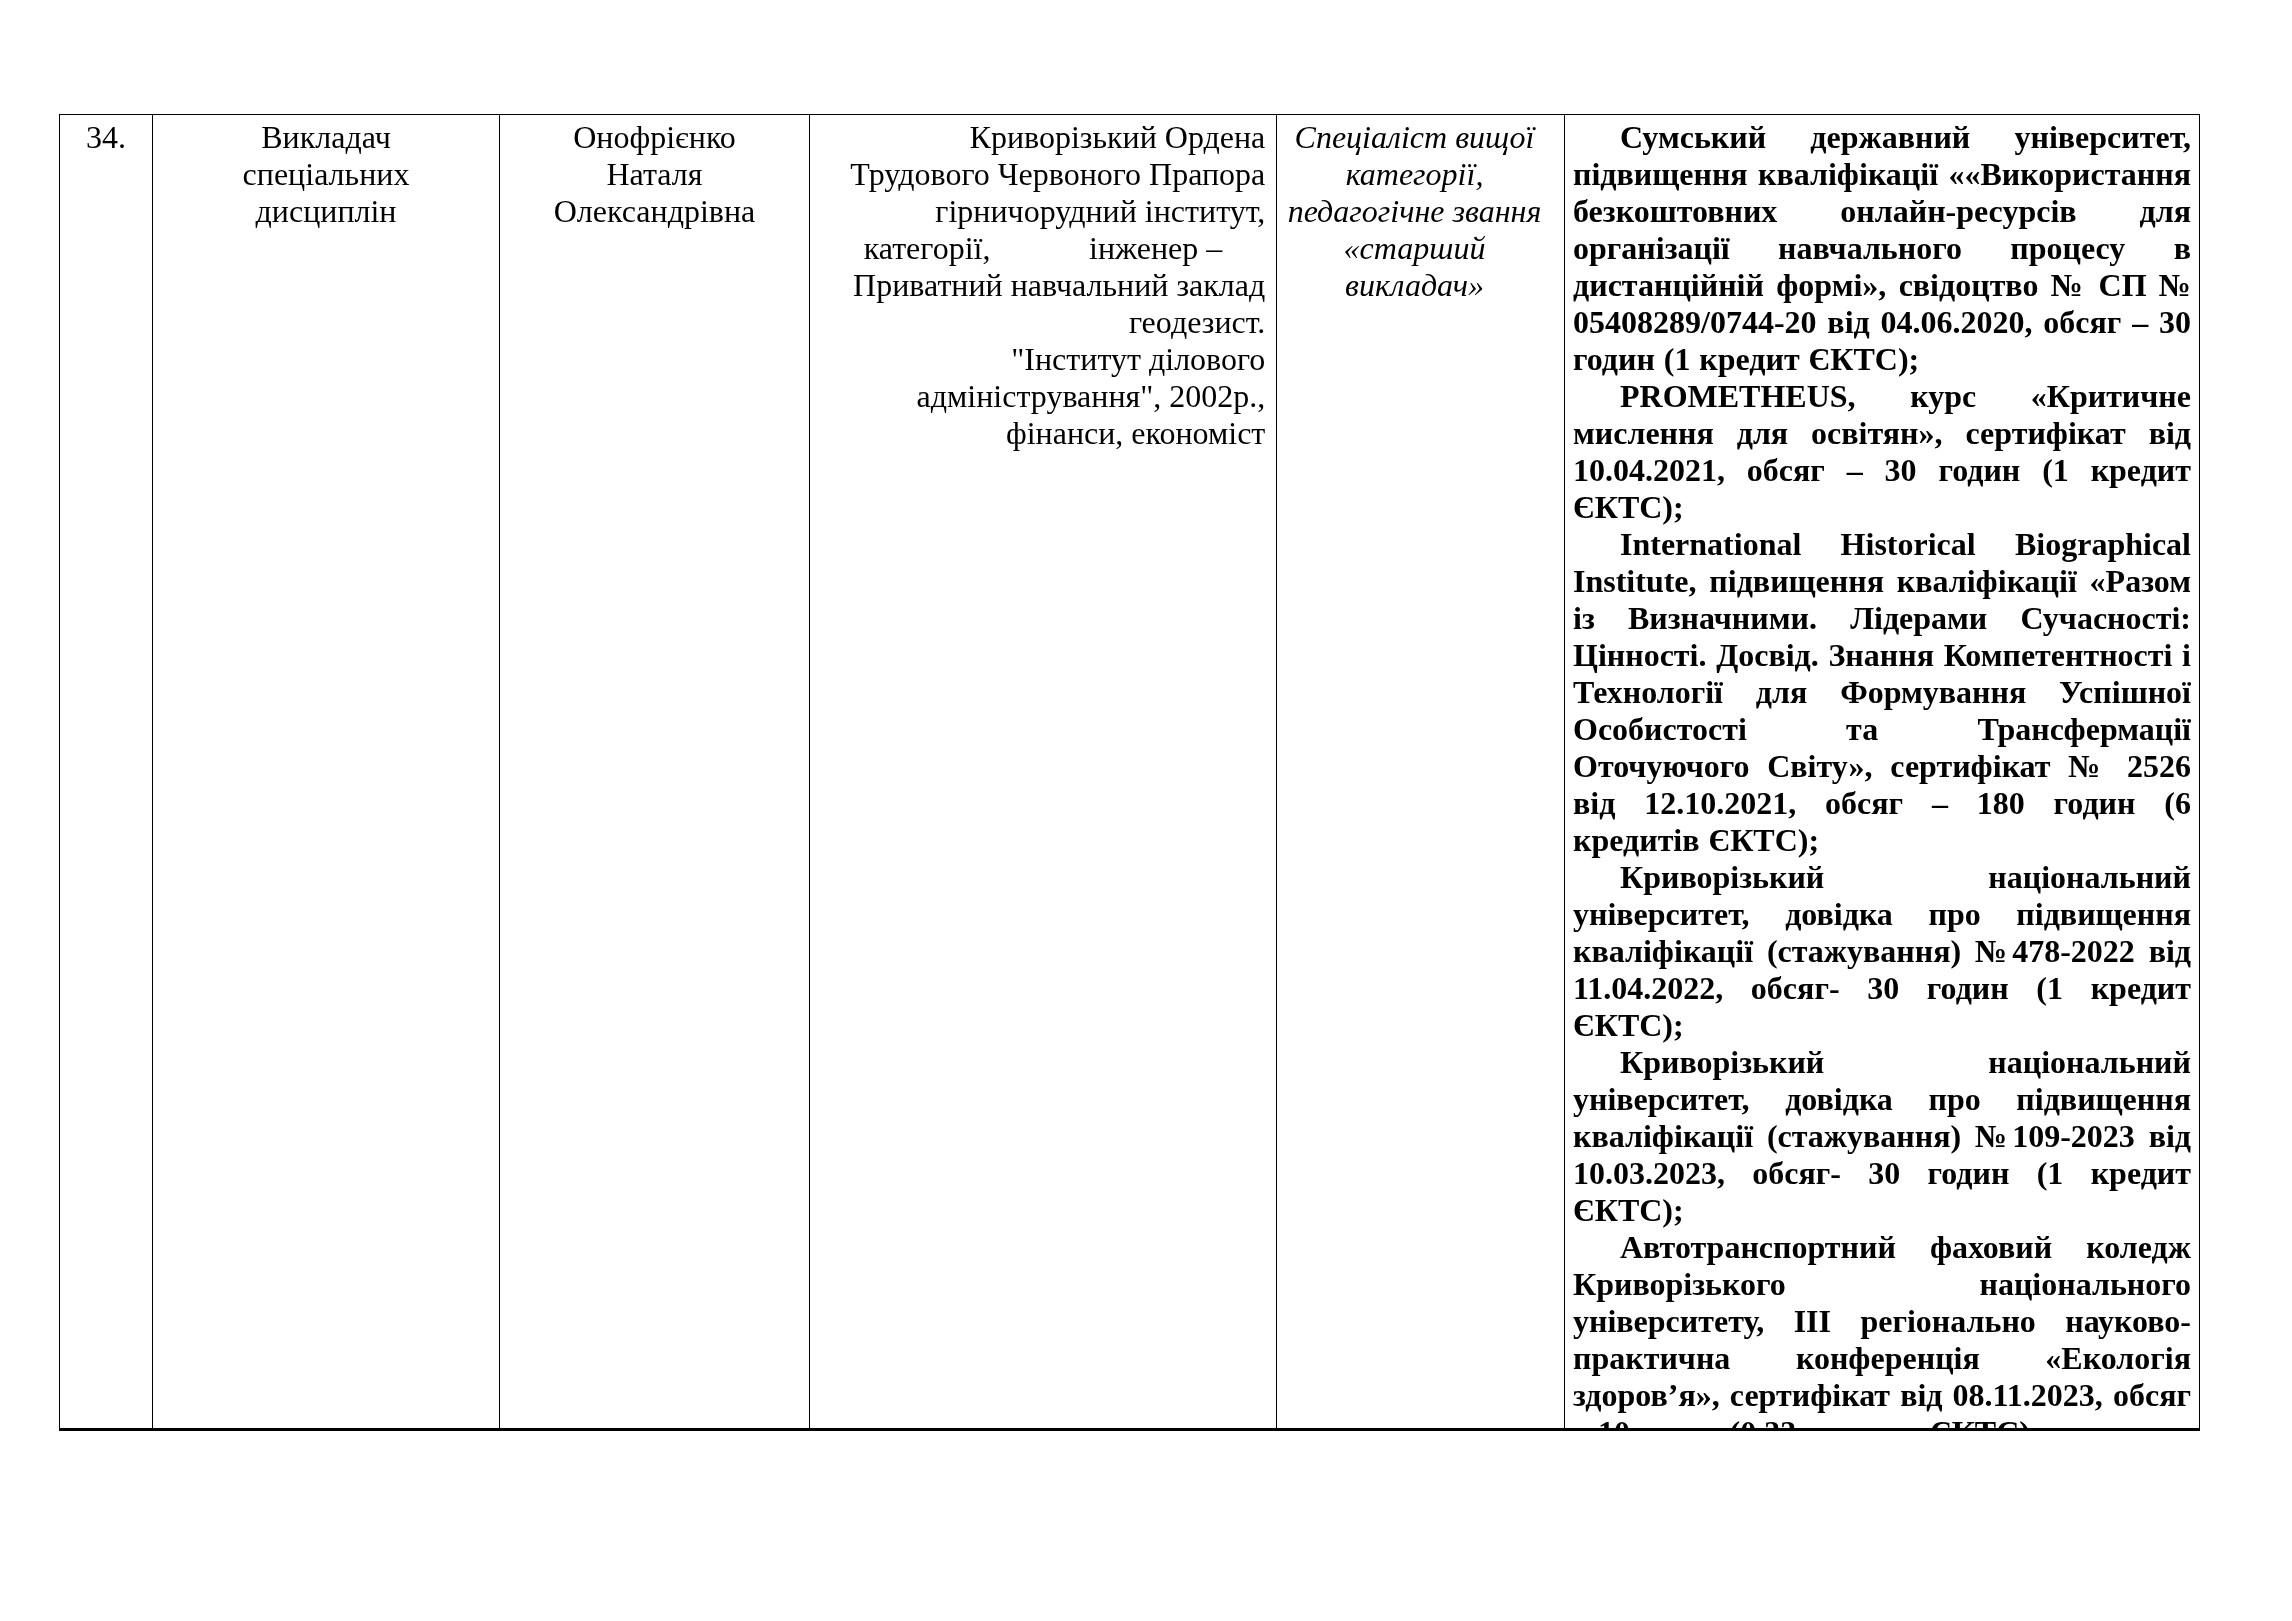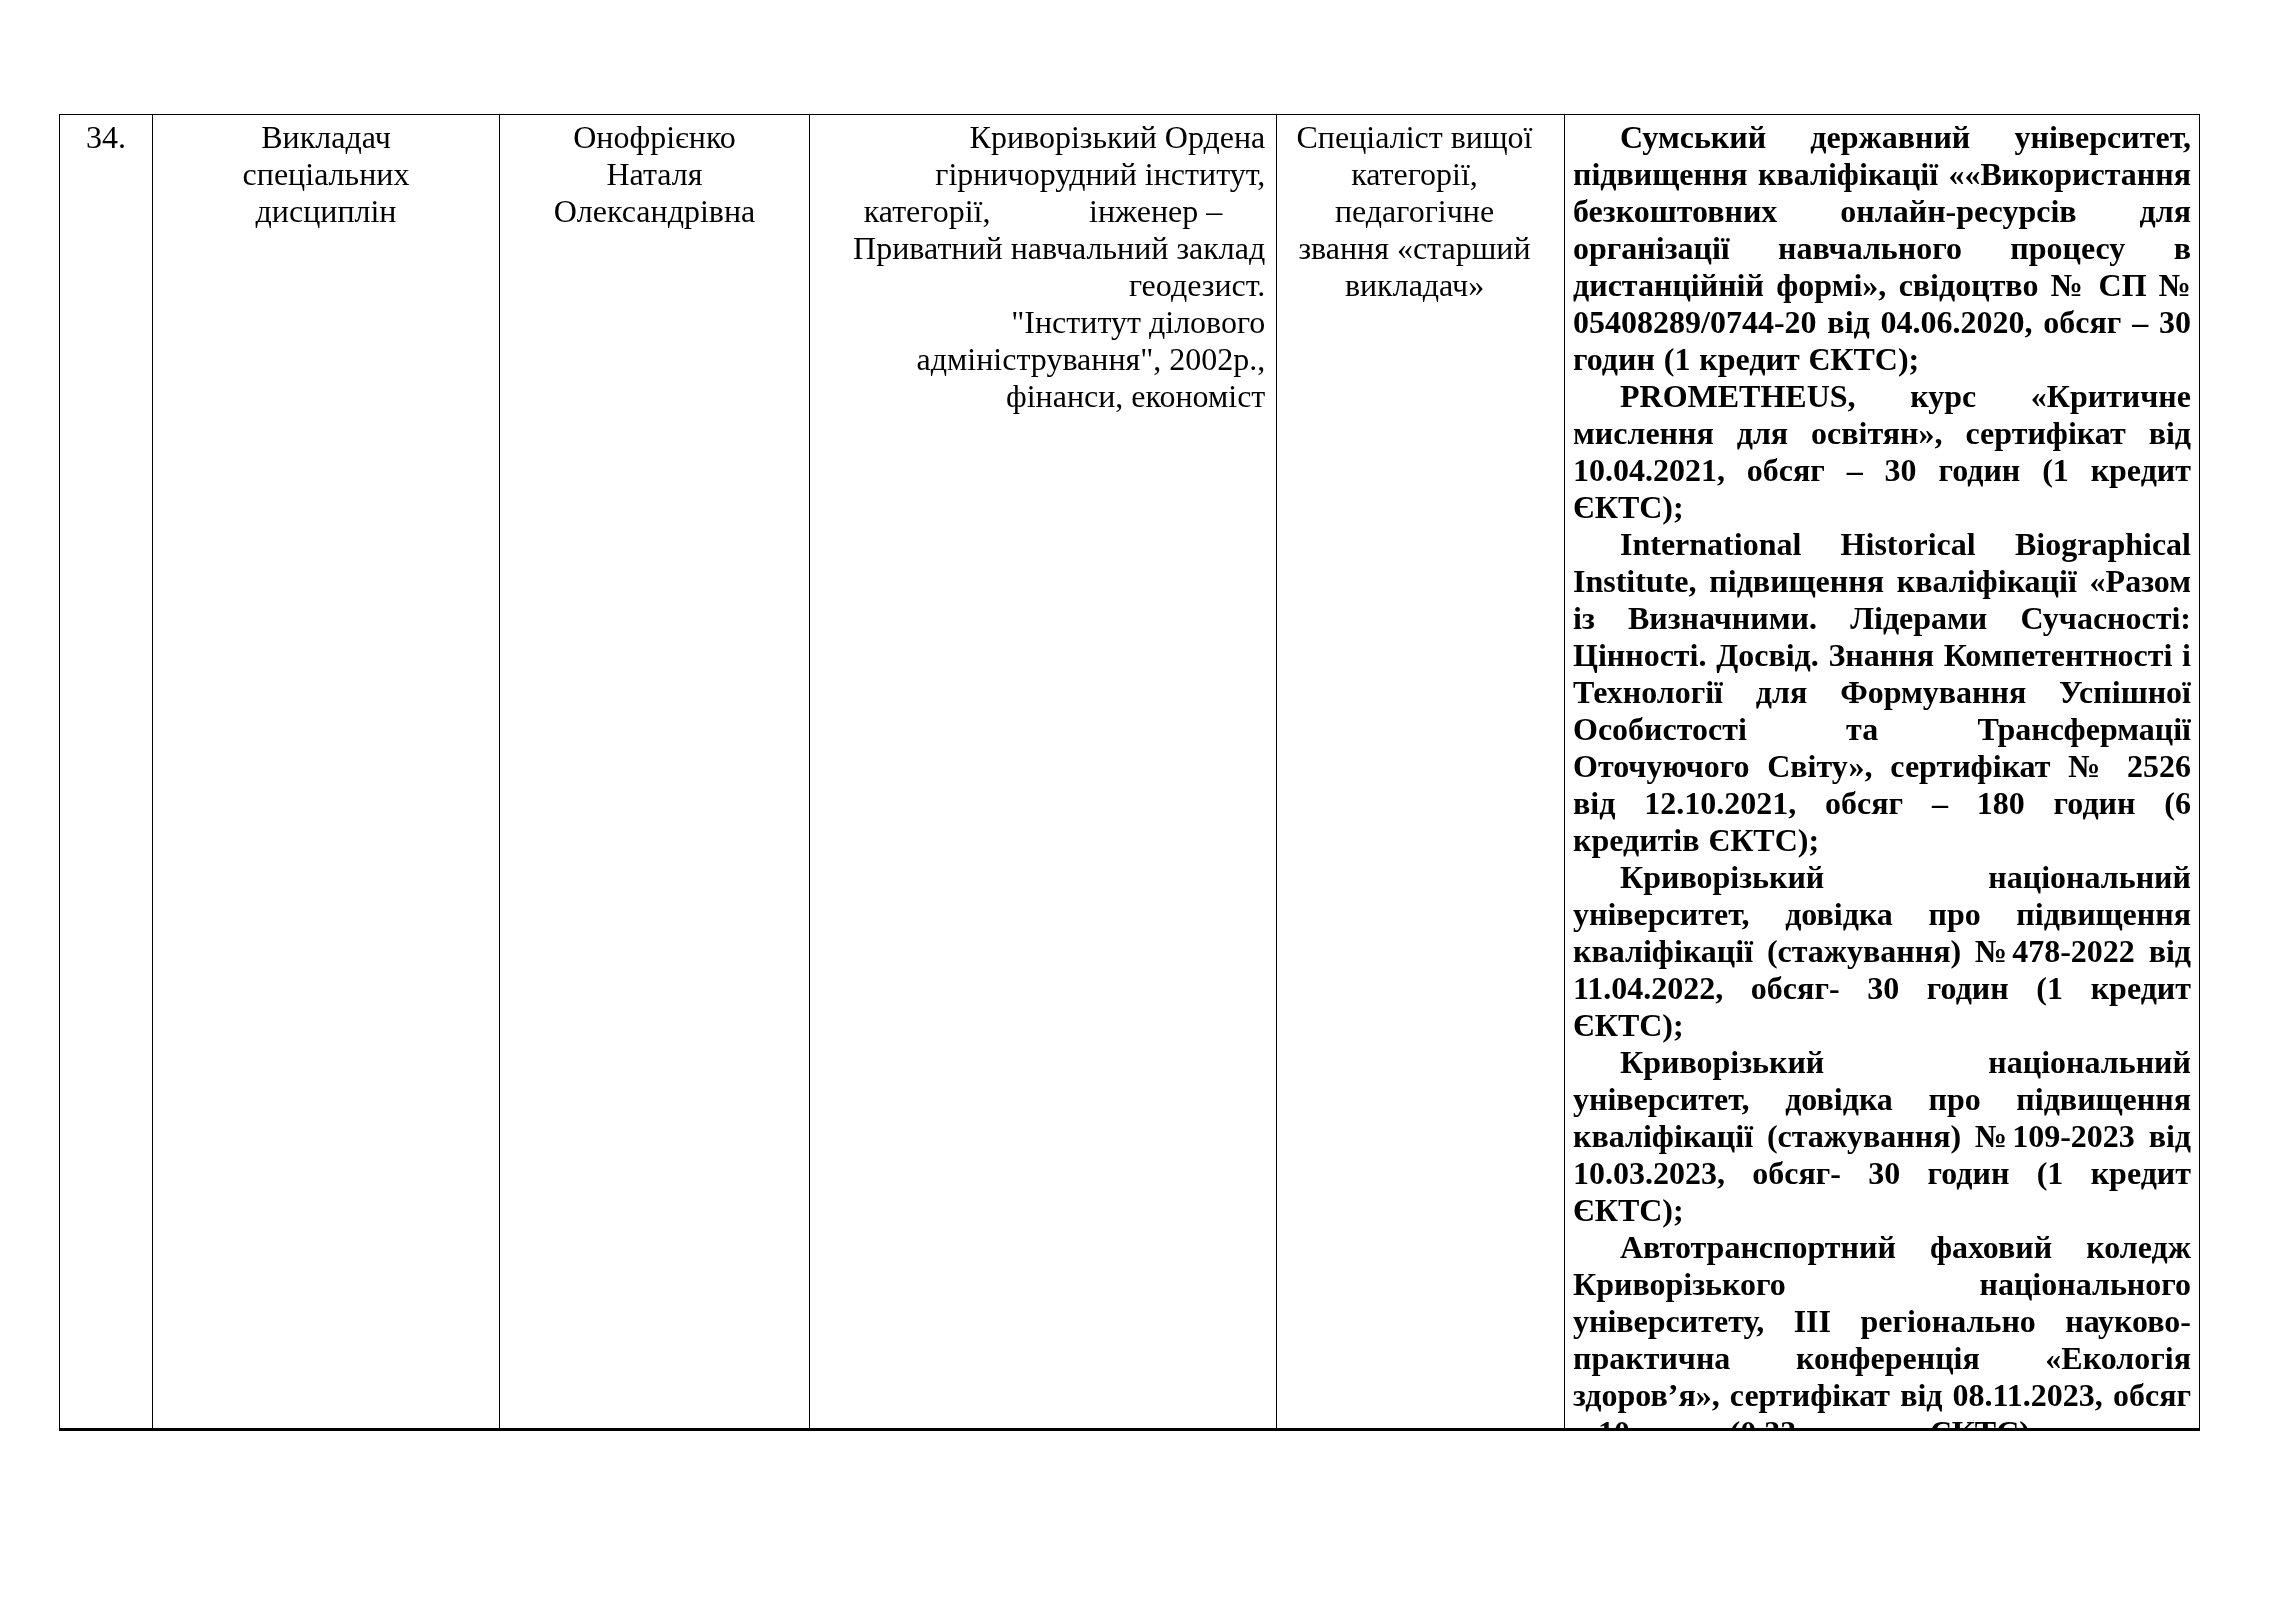"Спеціаліст вищої категорії, педагогічне" .c-cat { font-style: none -> italic }
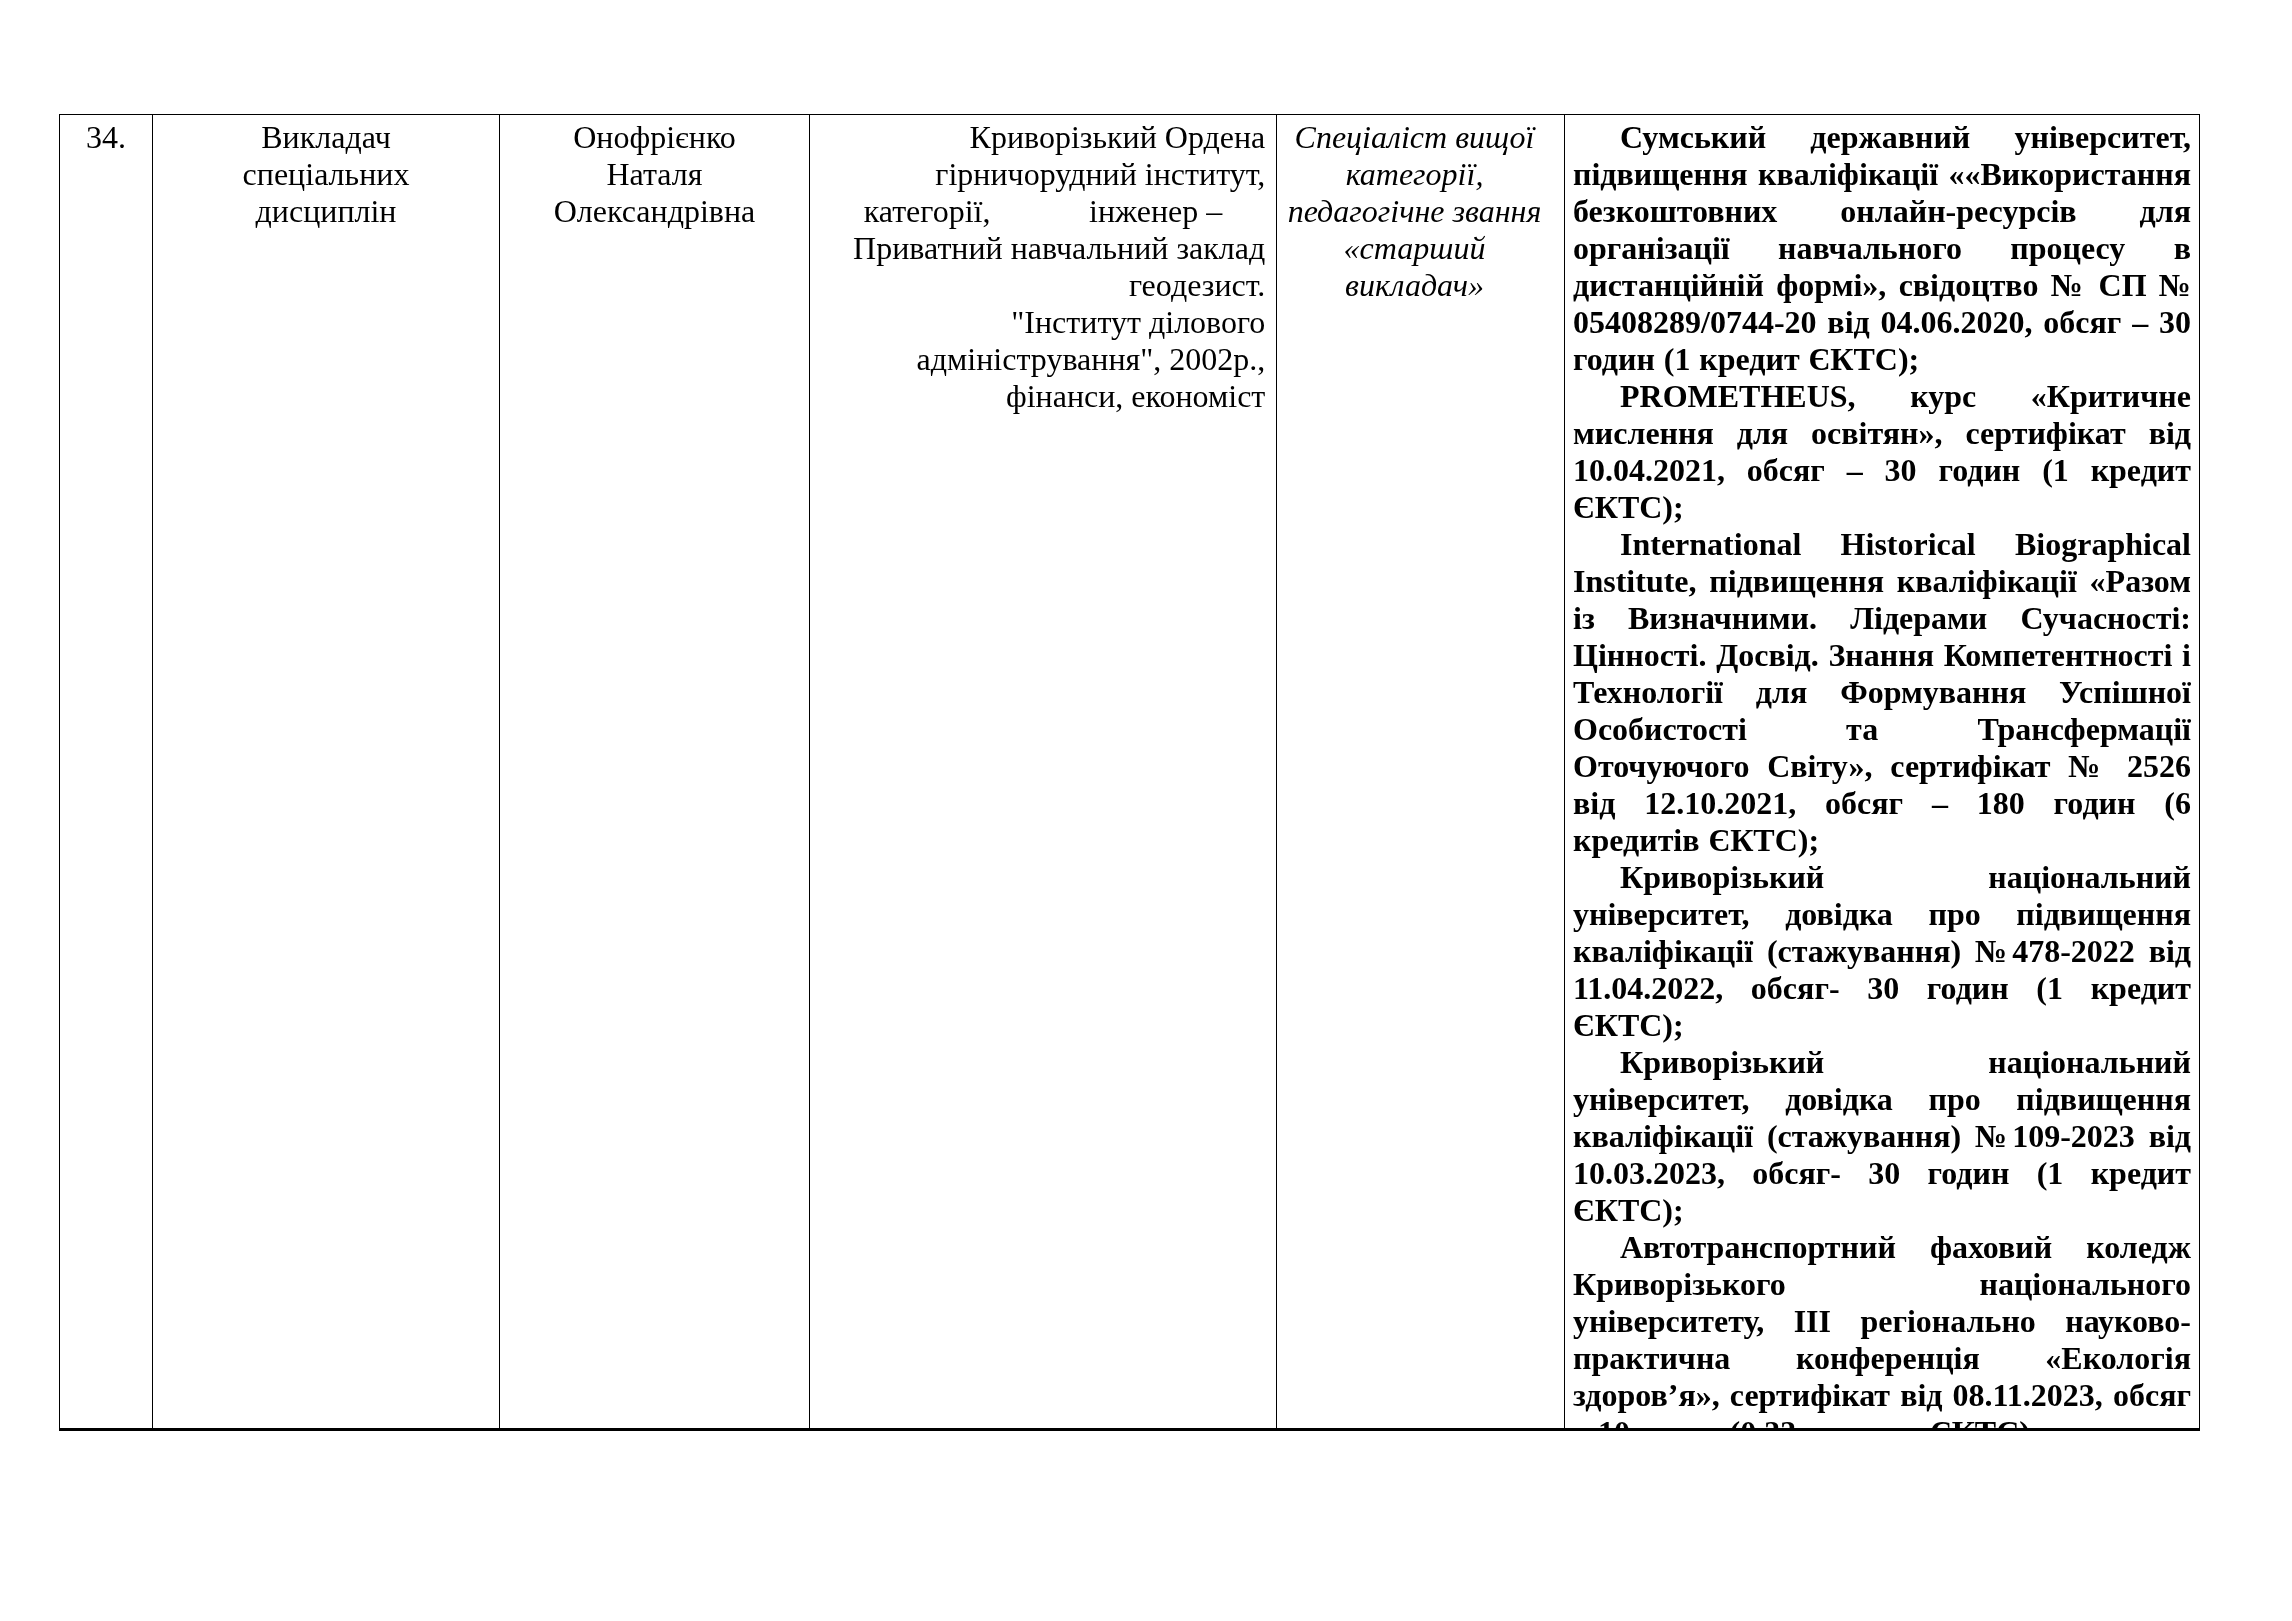"Трудового Червоного Прапора" div.edu-line { html: none -> <div>Трудового Червоного Прапора</div> }
